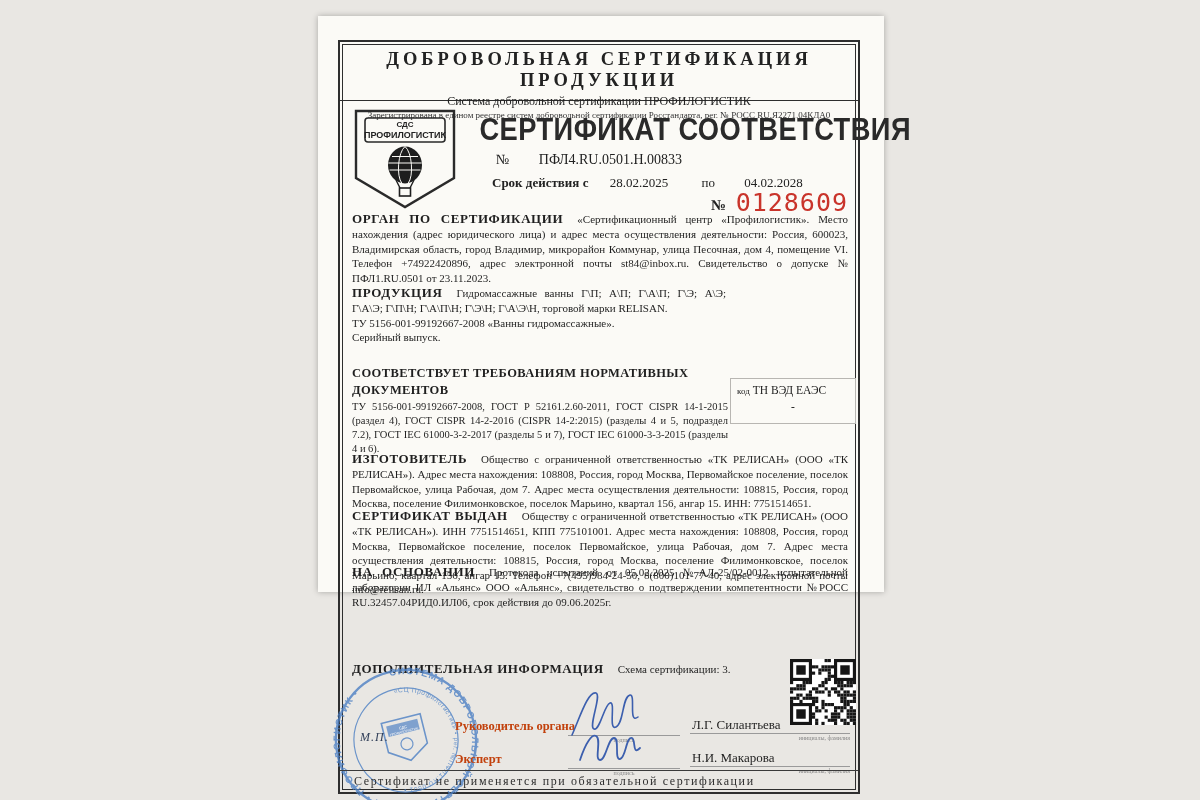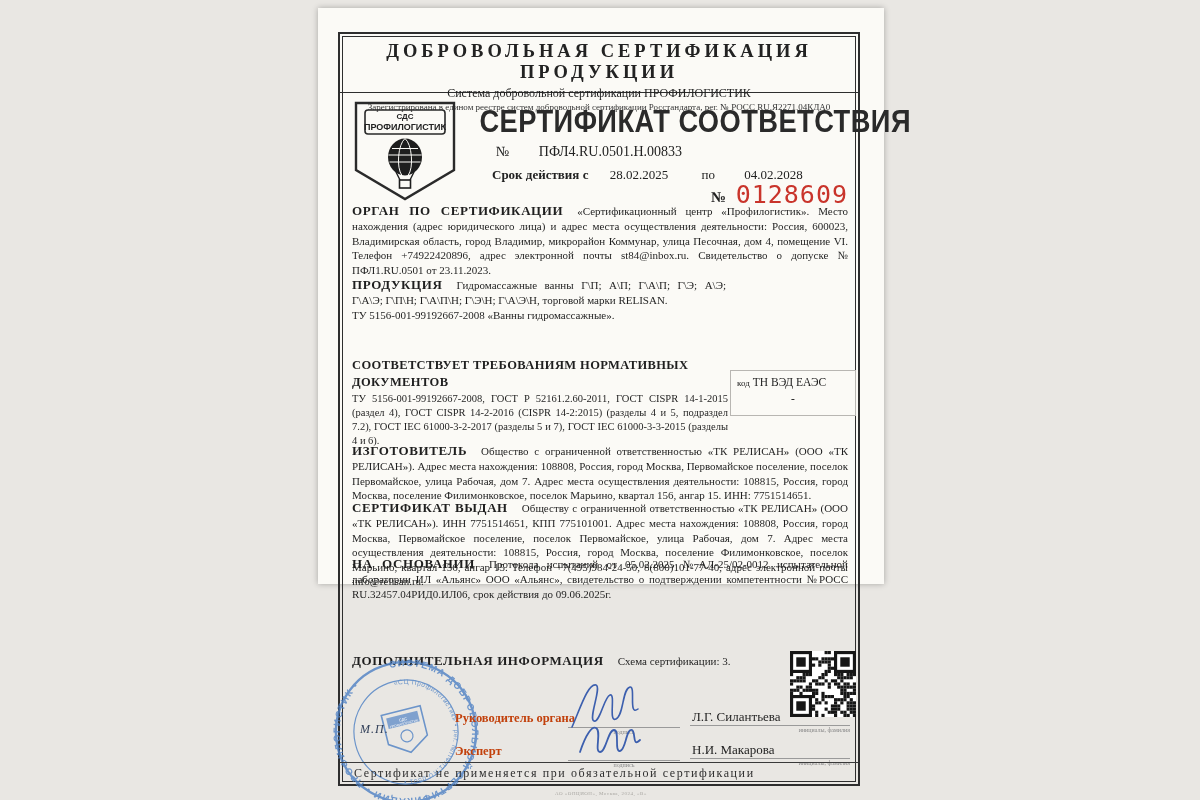"ДОБРОВОЛЬНАЯ СЕРТИФИКАЦИЯ ПРОДУКЦИИ" .page { top: 8px -> 16px }
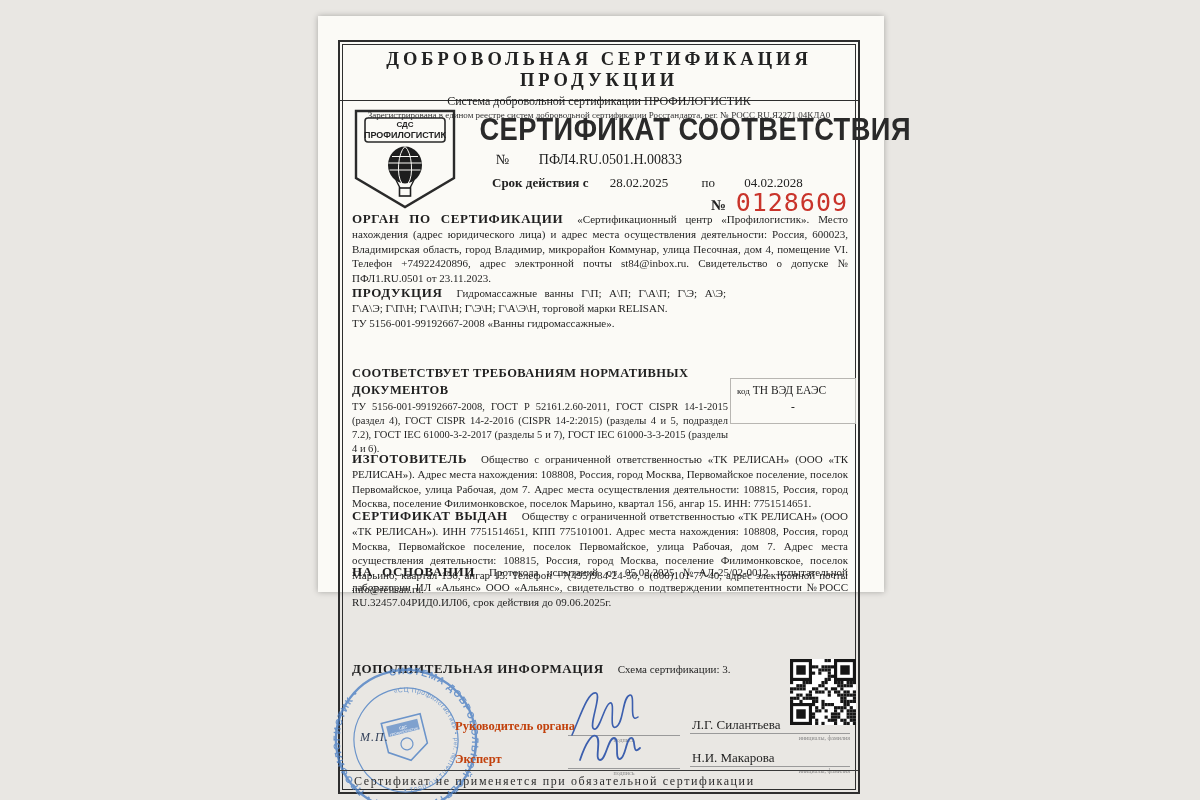"Серийный выпуск." p { html: none -> <p>Серийный выпуск.</p> }
